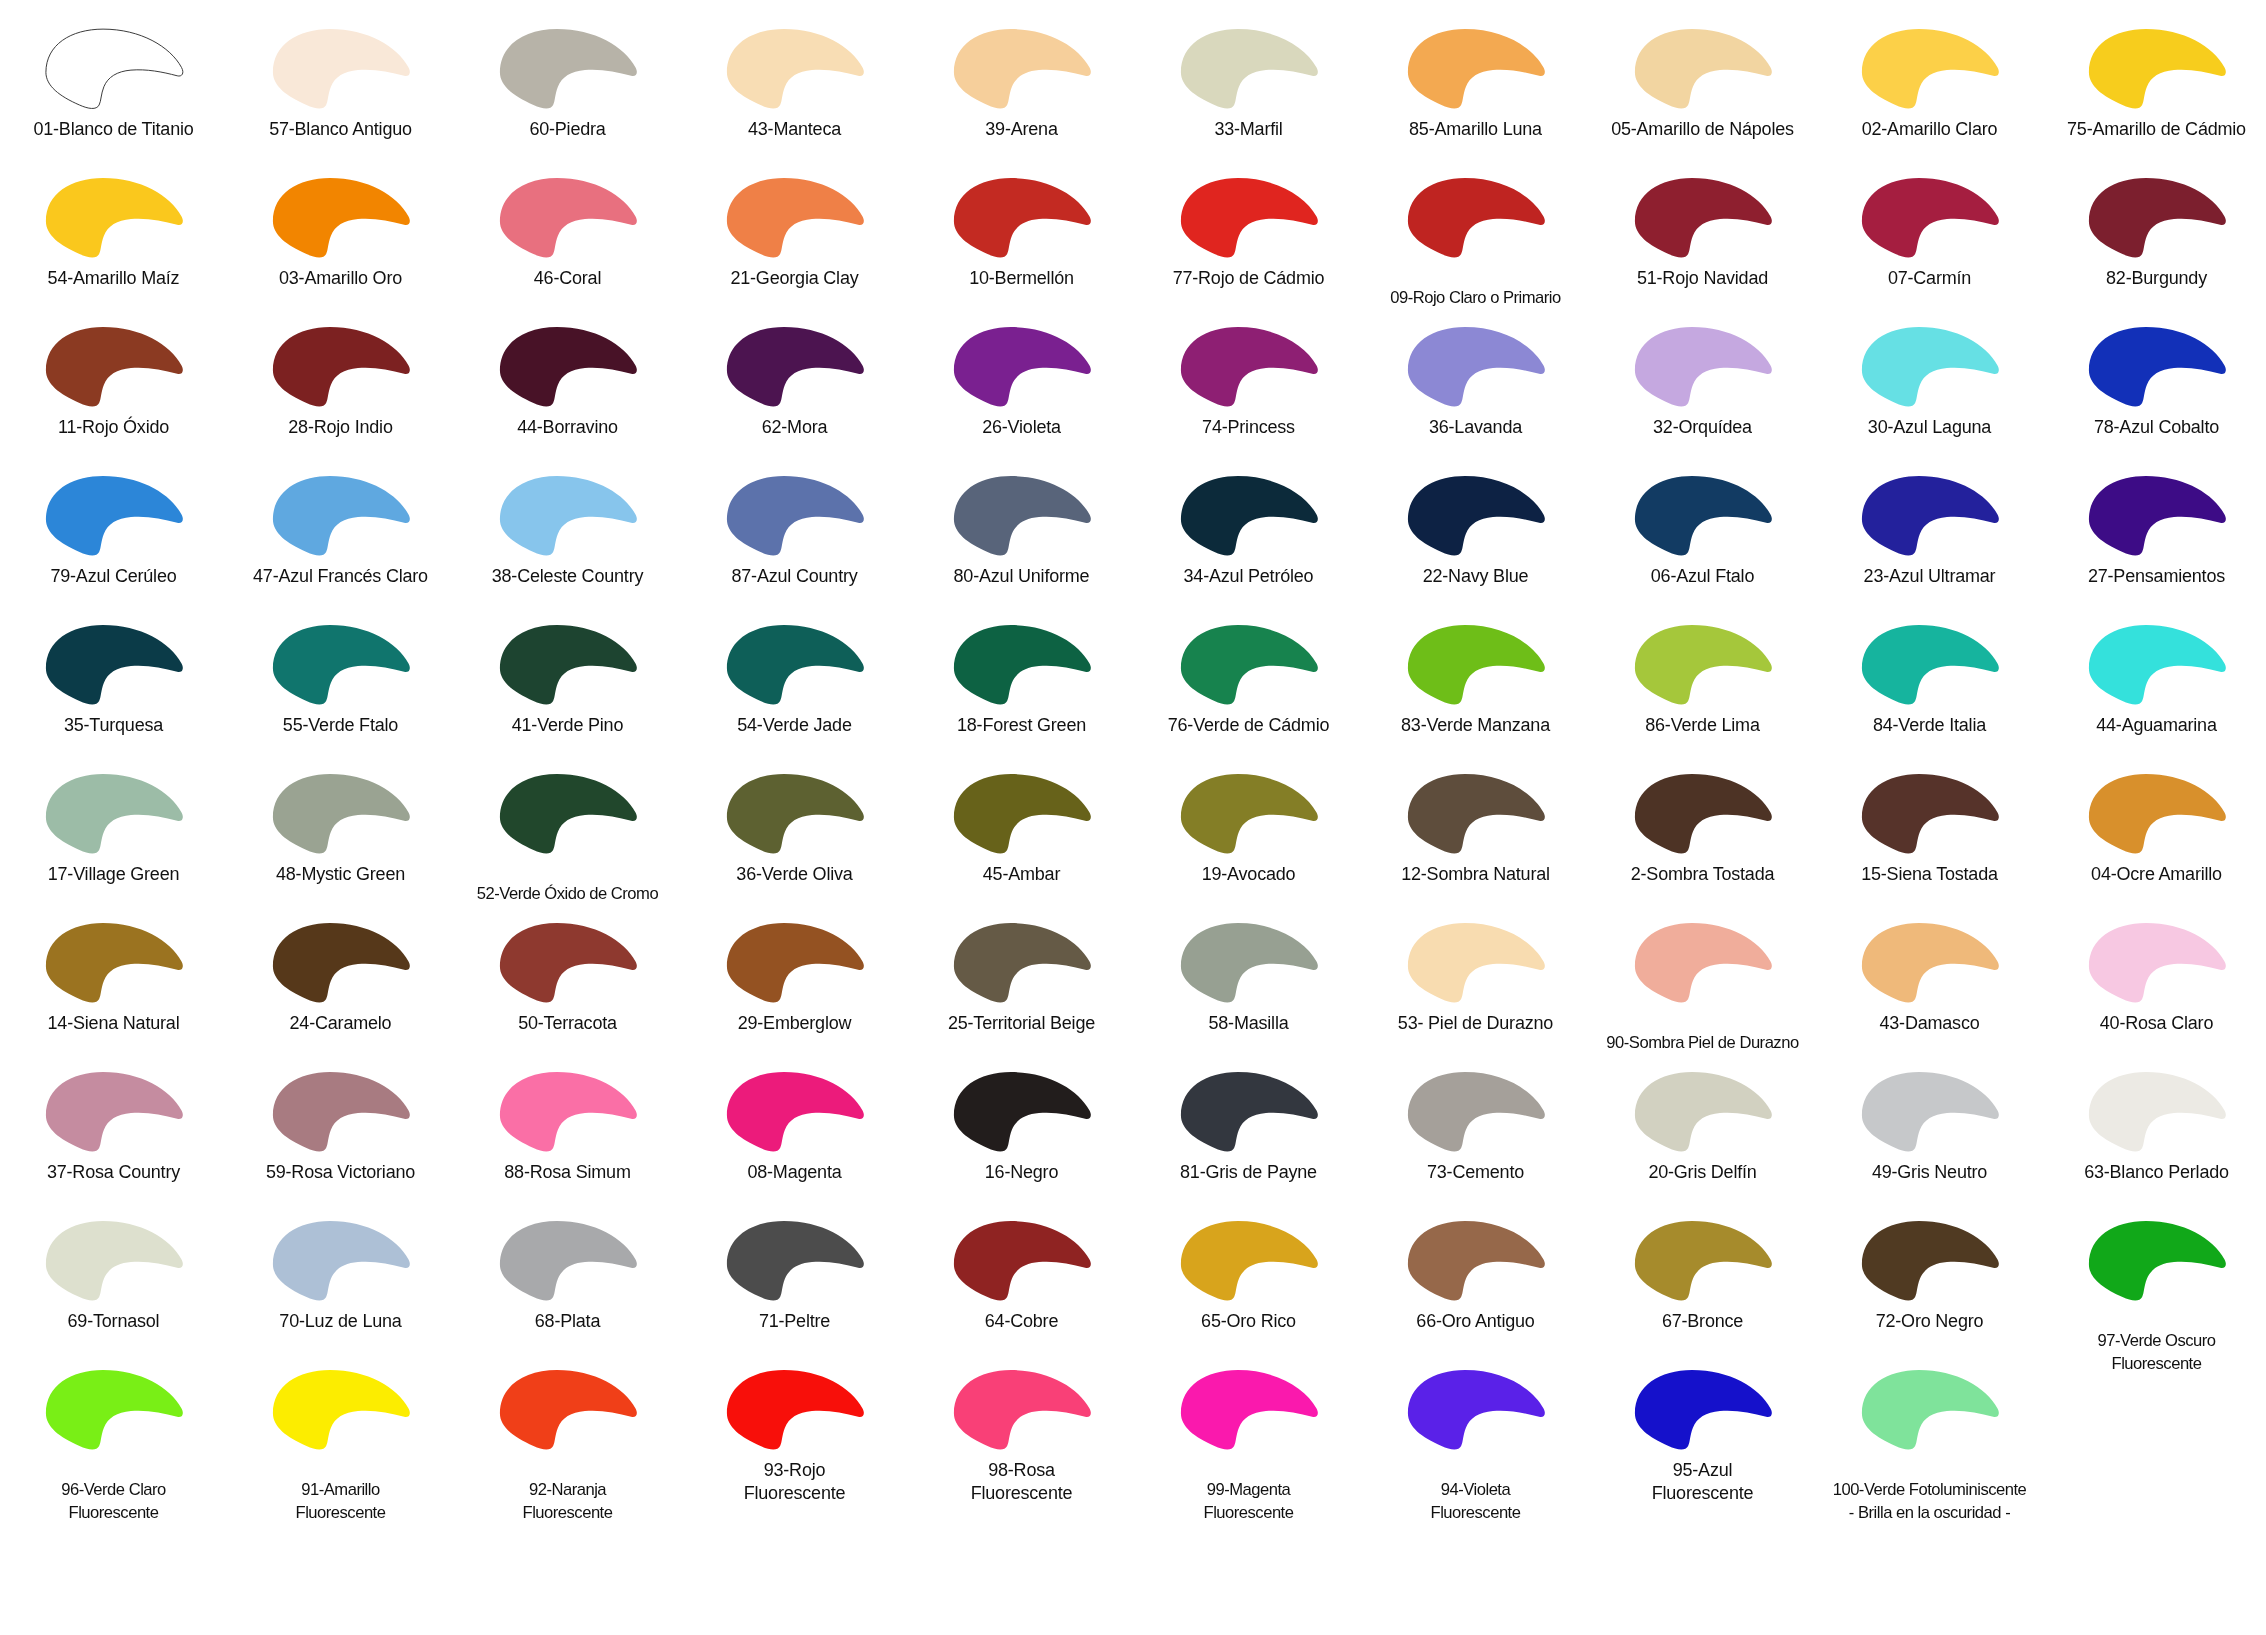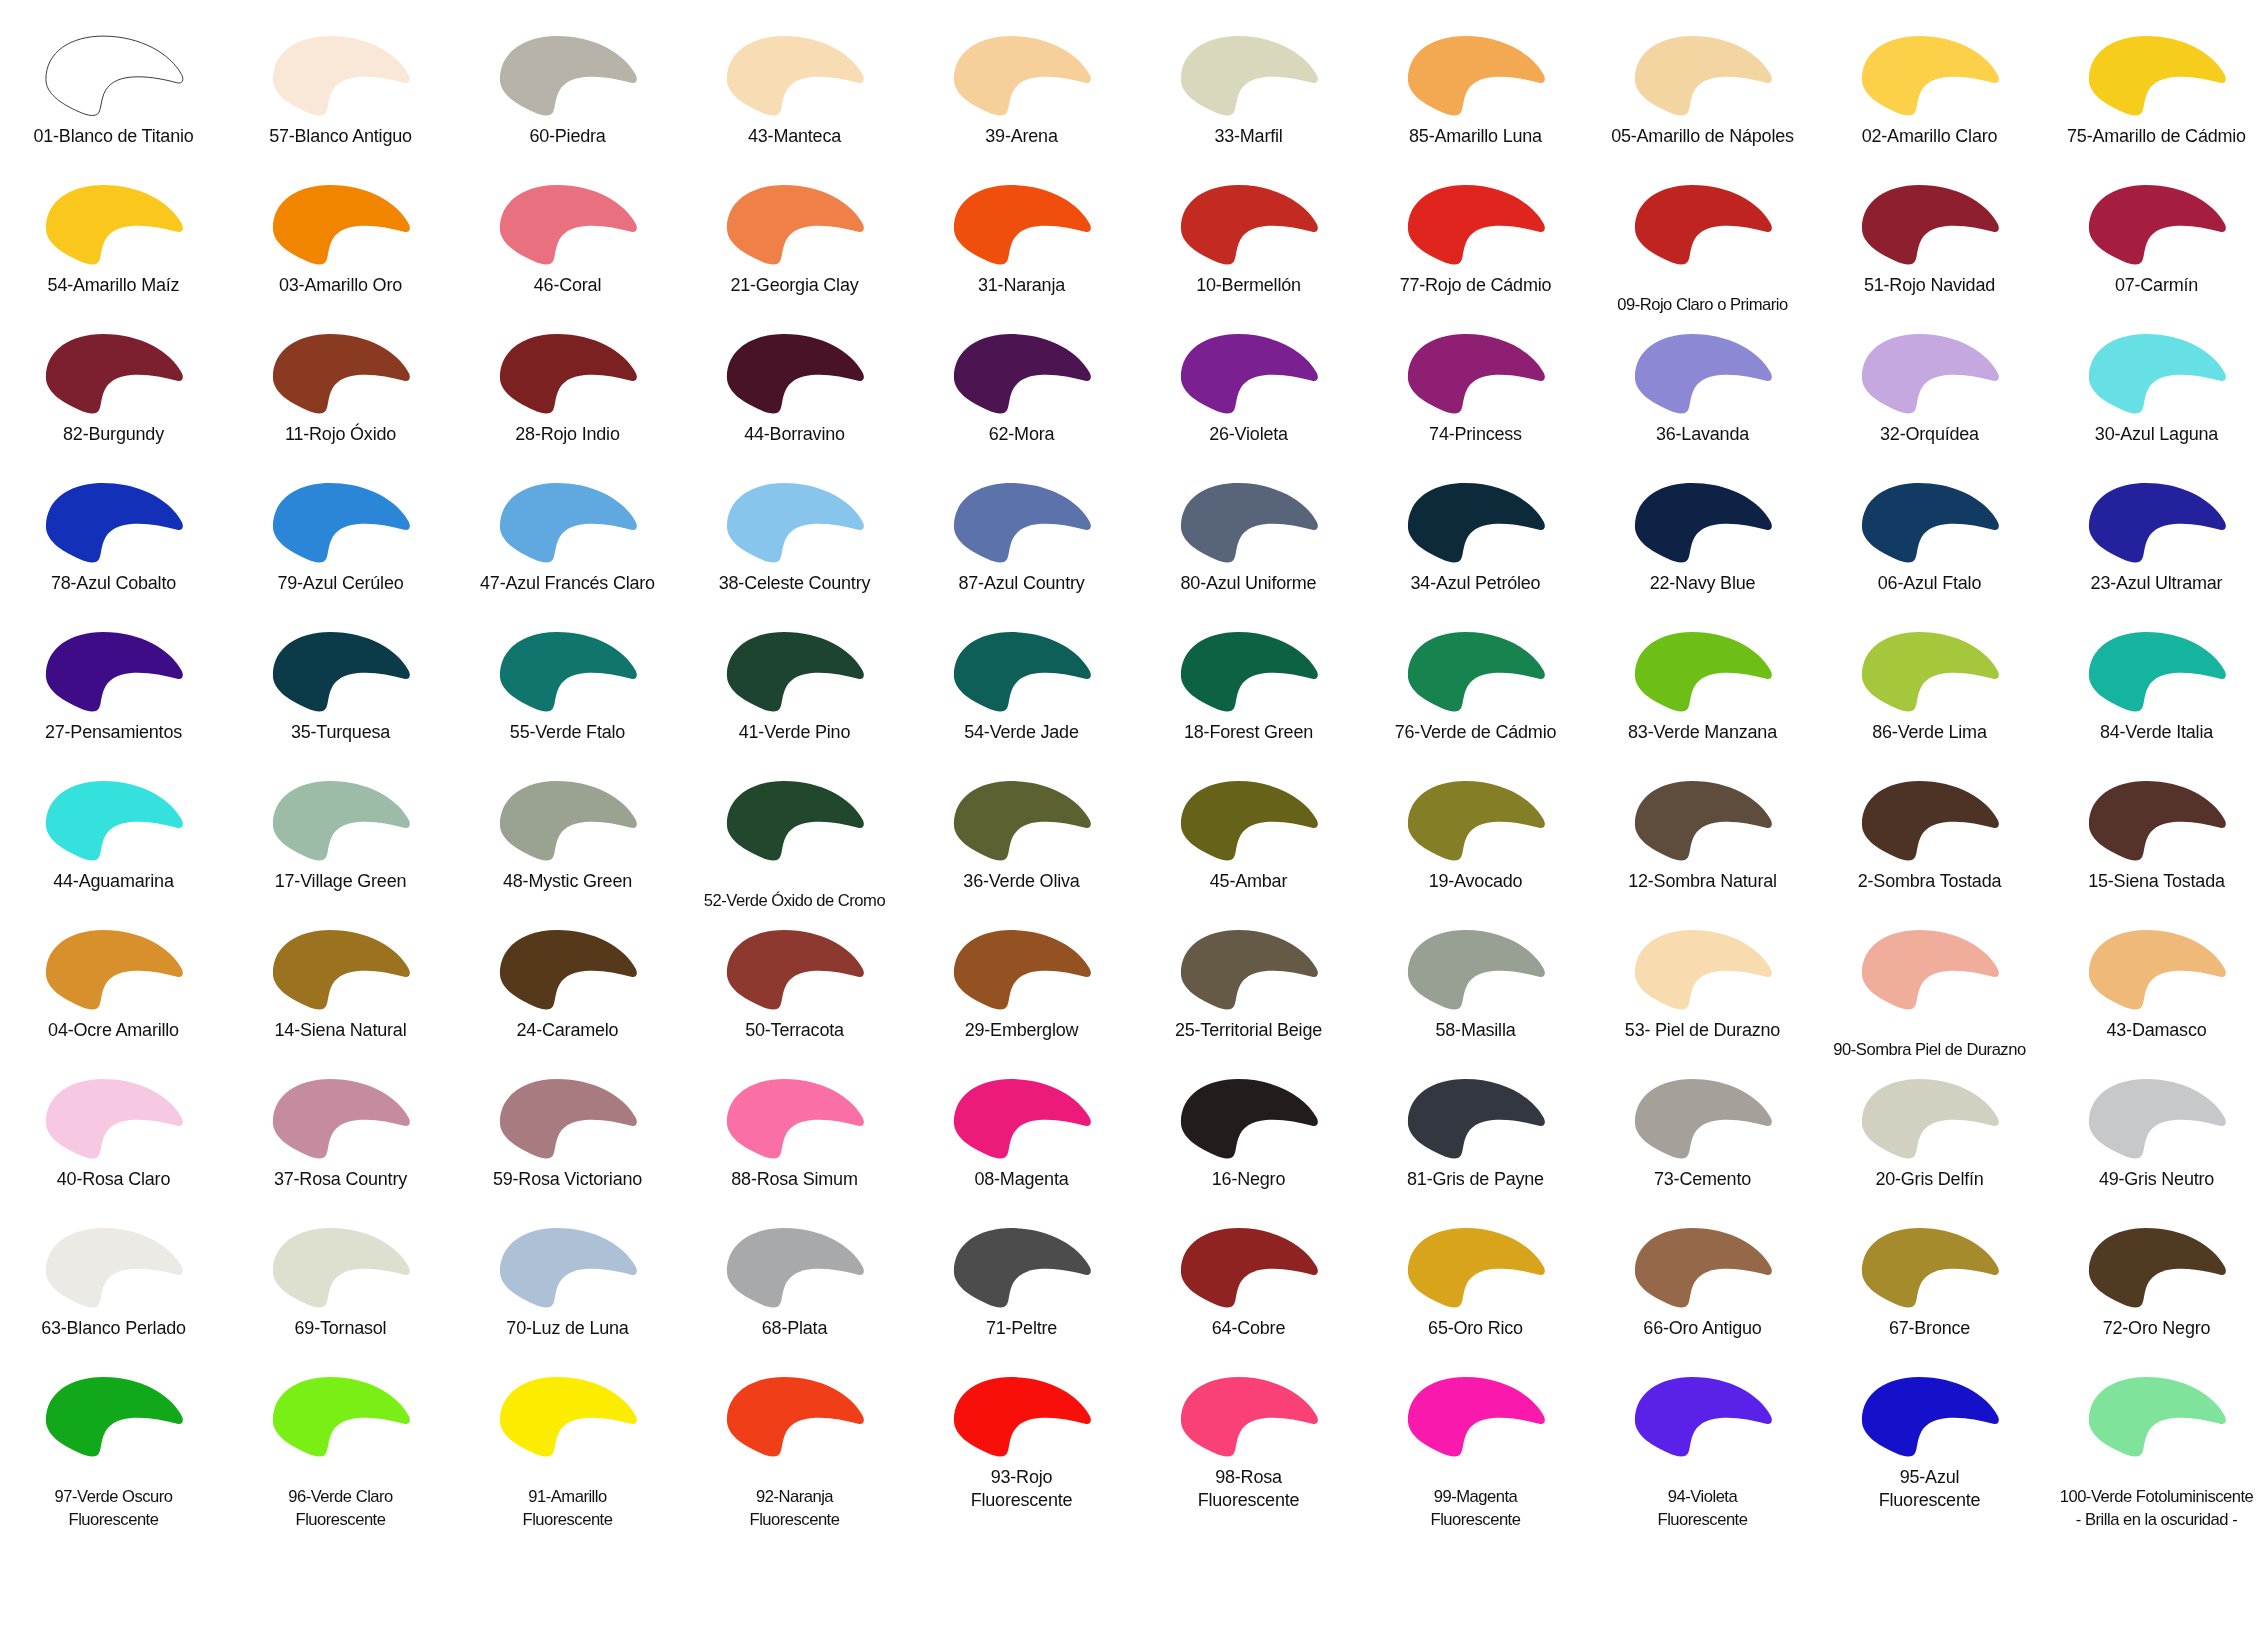"01-Blanco de Titanio" #chart { padding-top: 23px -> 16px }
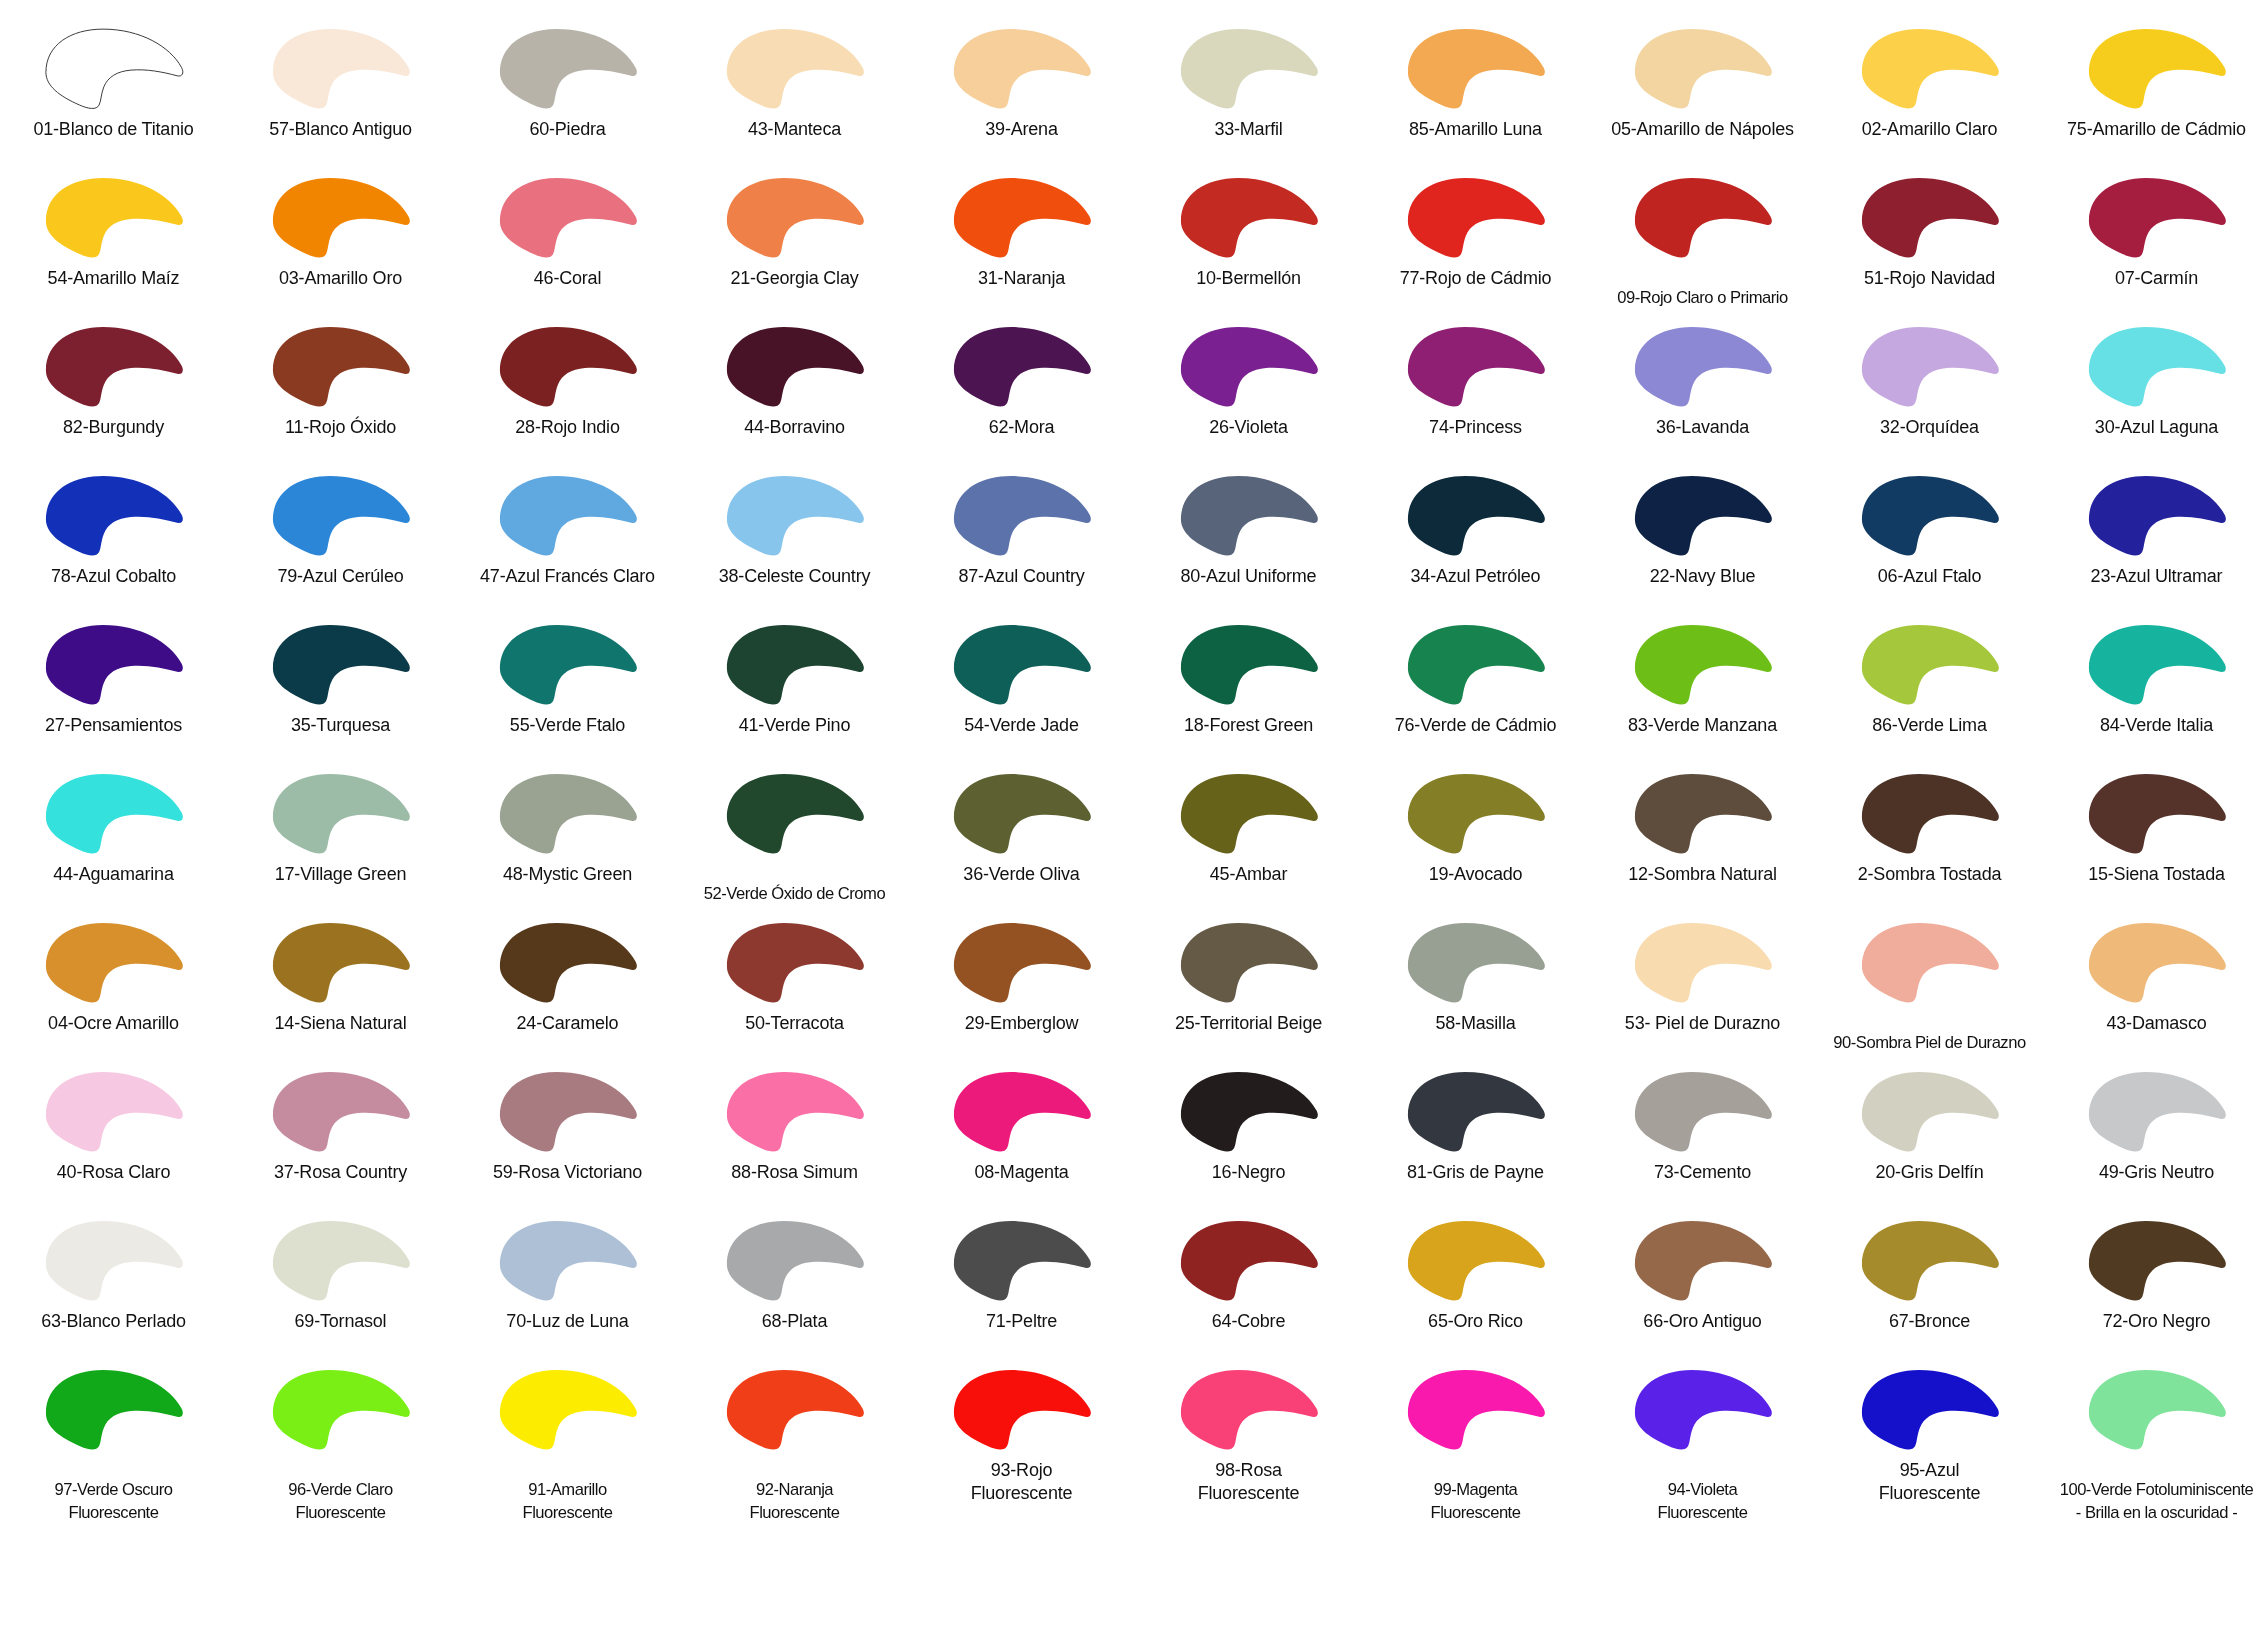"31-Naranja" div.cell { html: <div> <div> <svg> <path></path> </svg> </div> <div>31-Naranja</div> </div> -> none }
